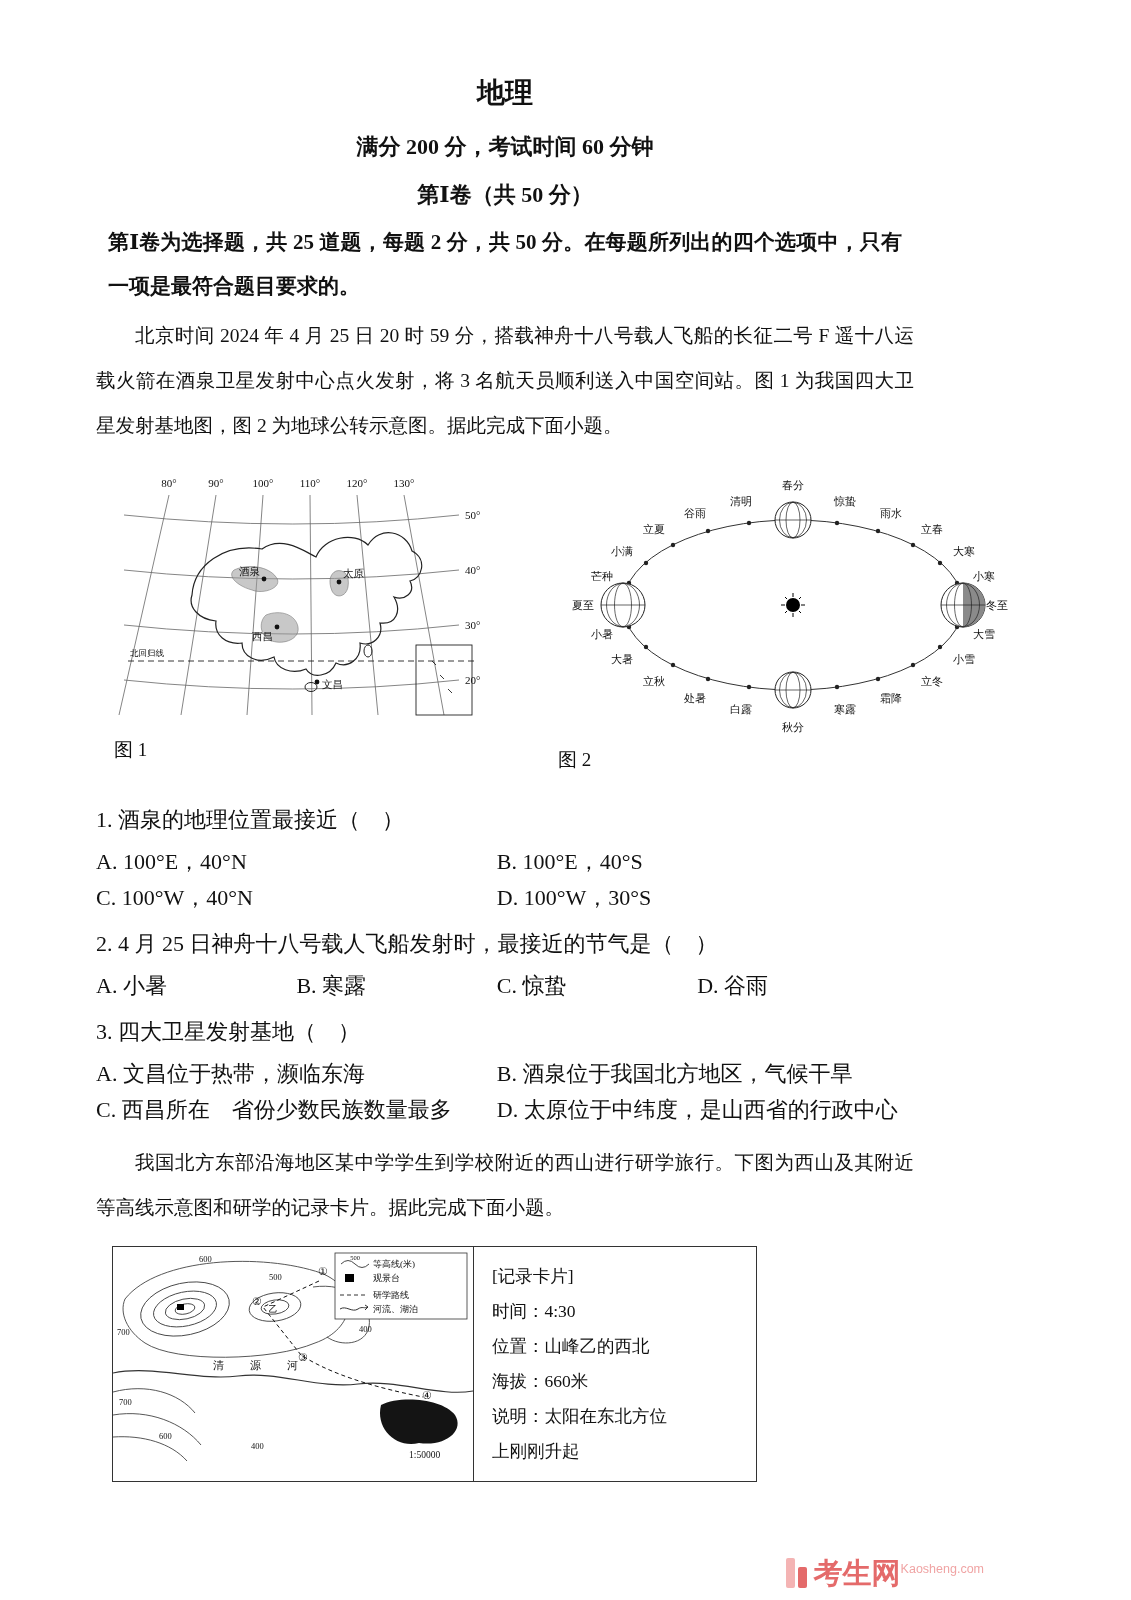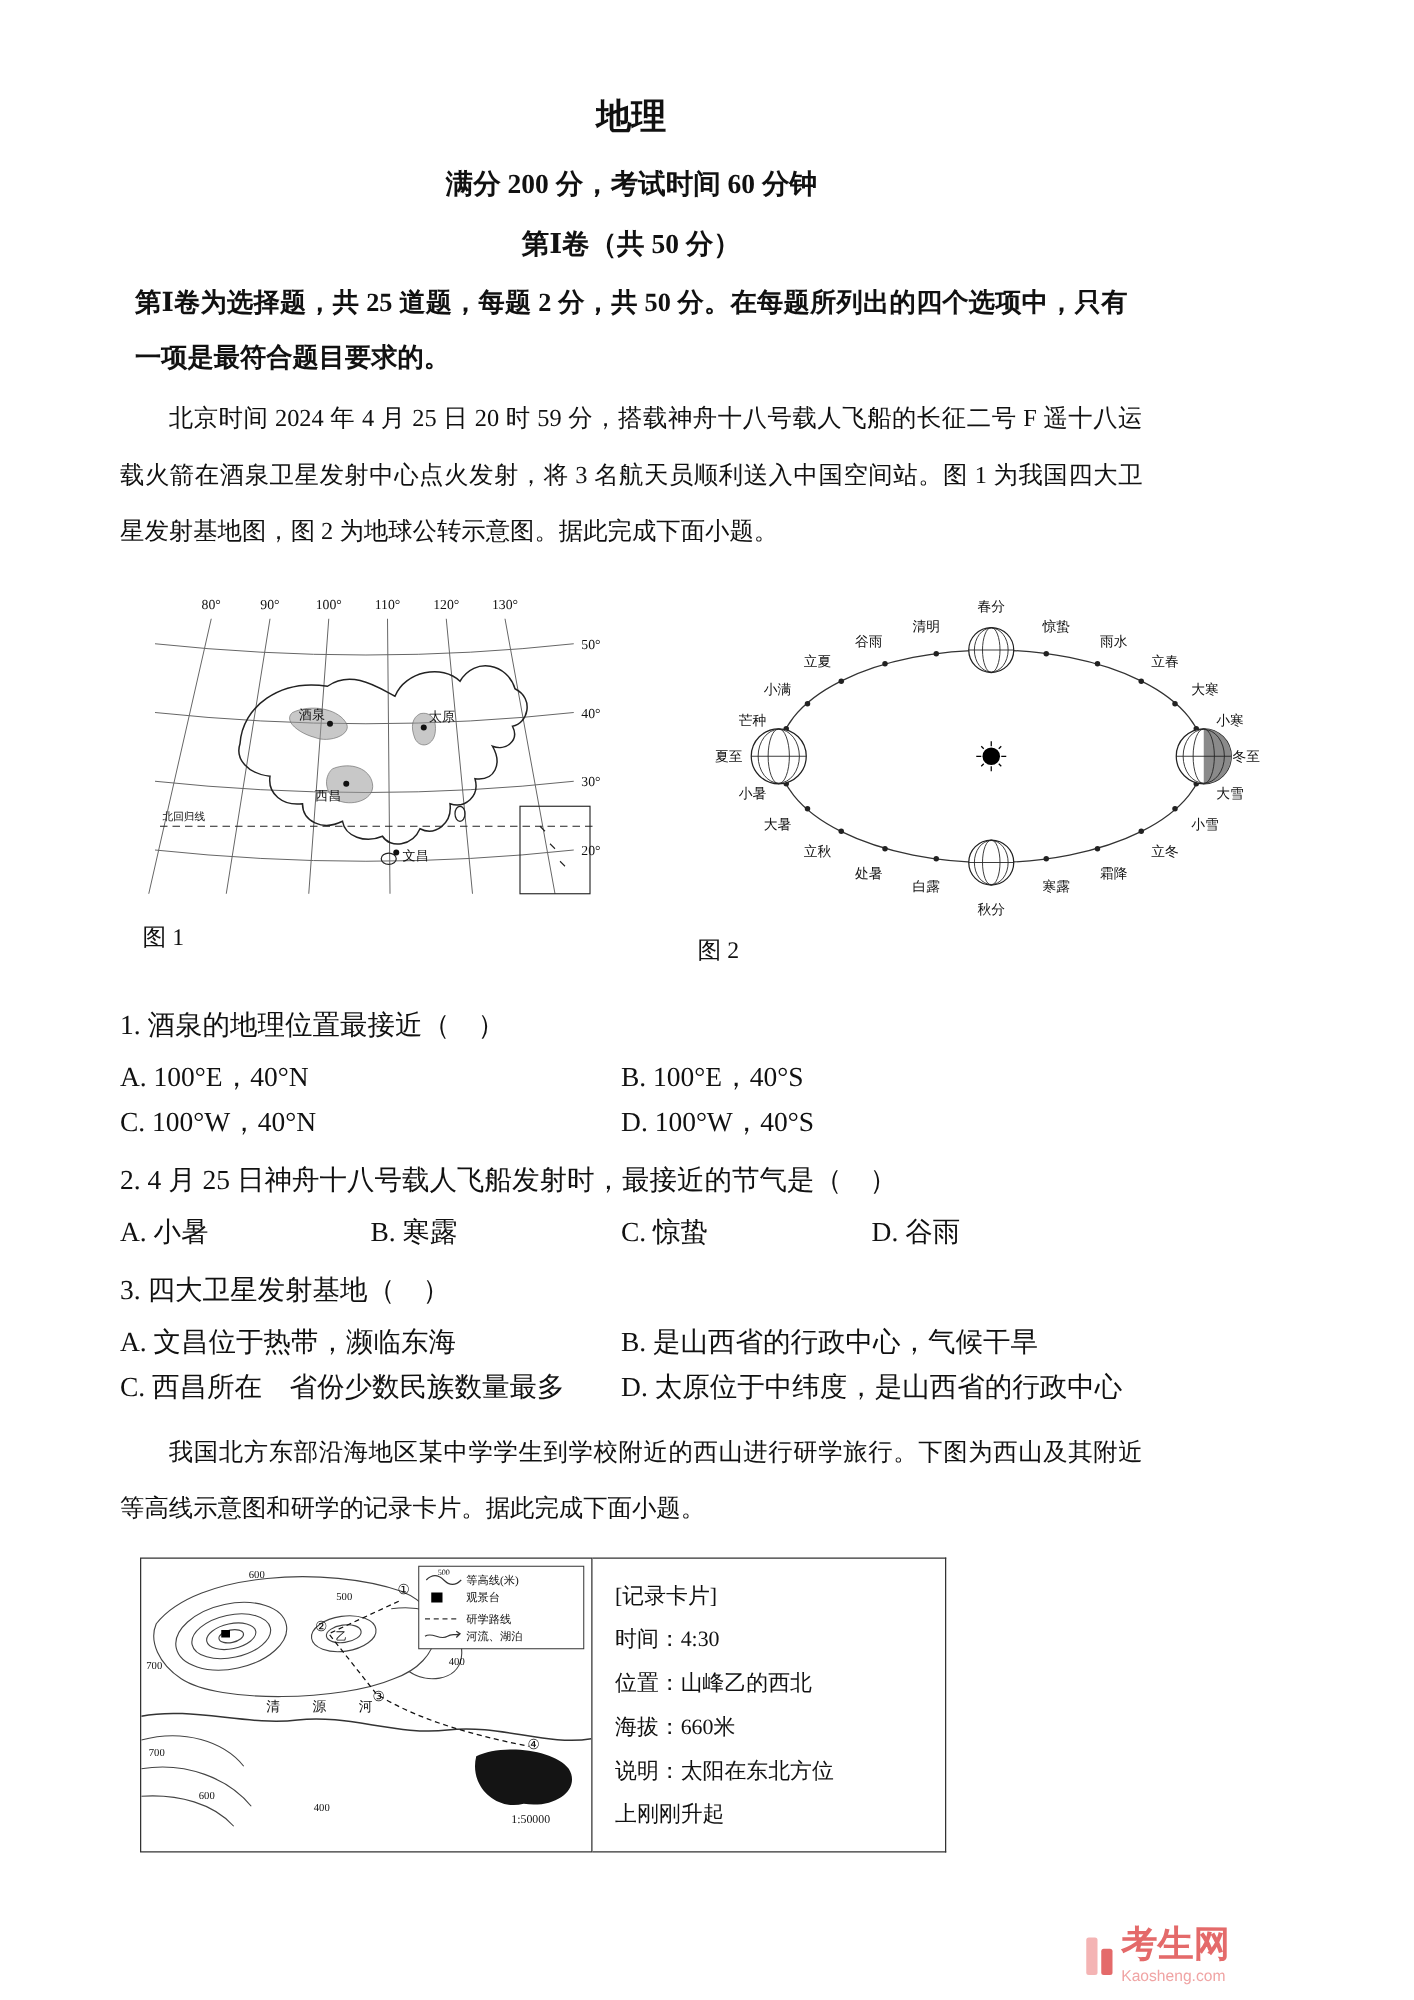"D. 100°W，40°S" span { text: 40 -> 30 }
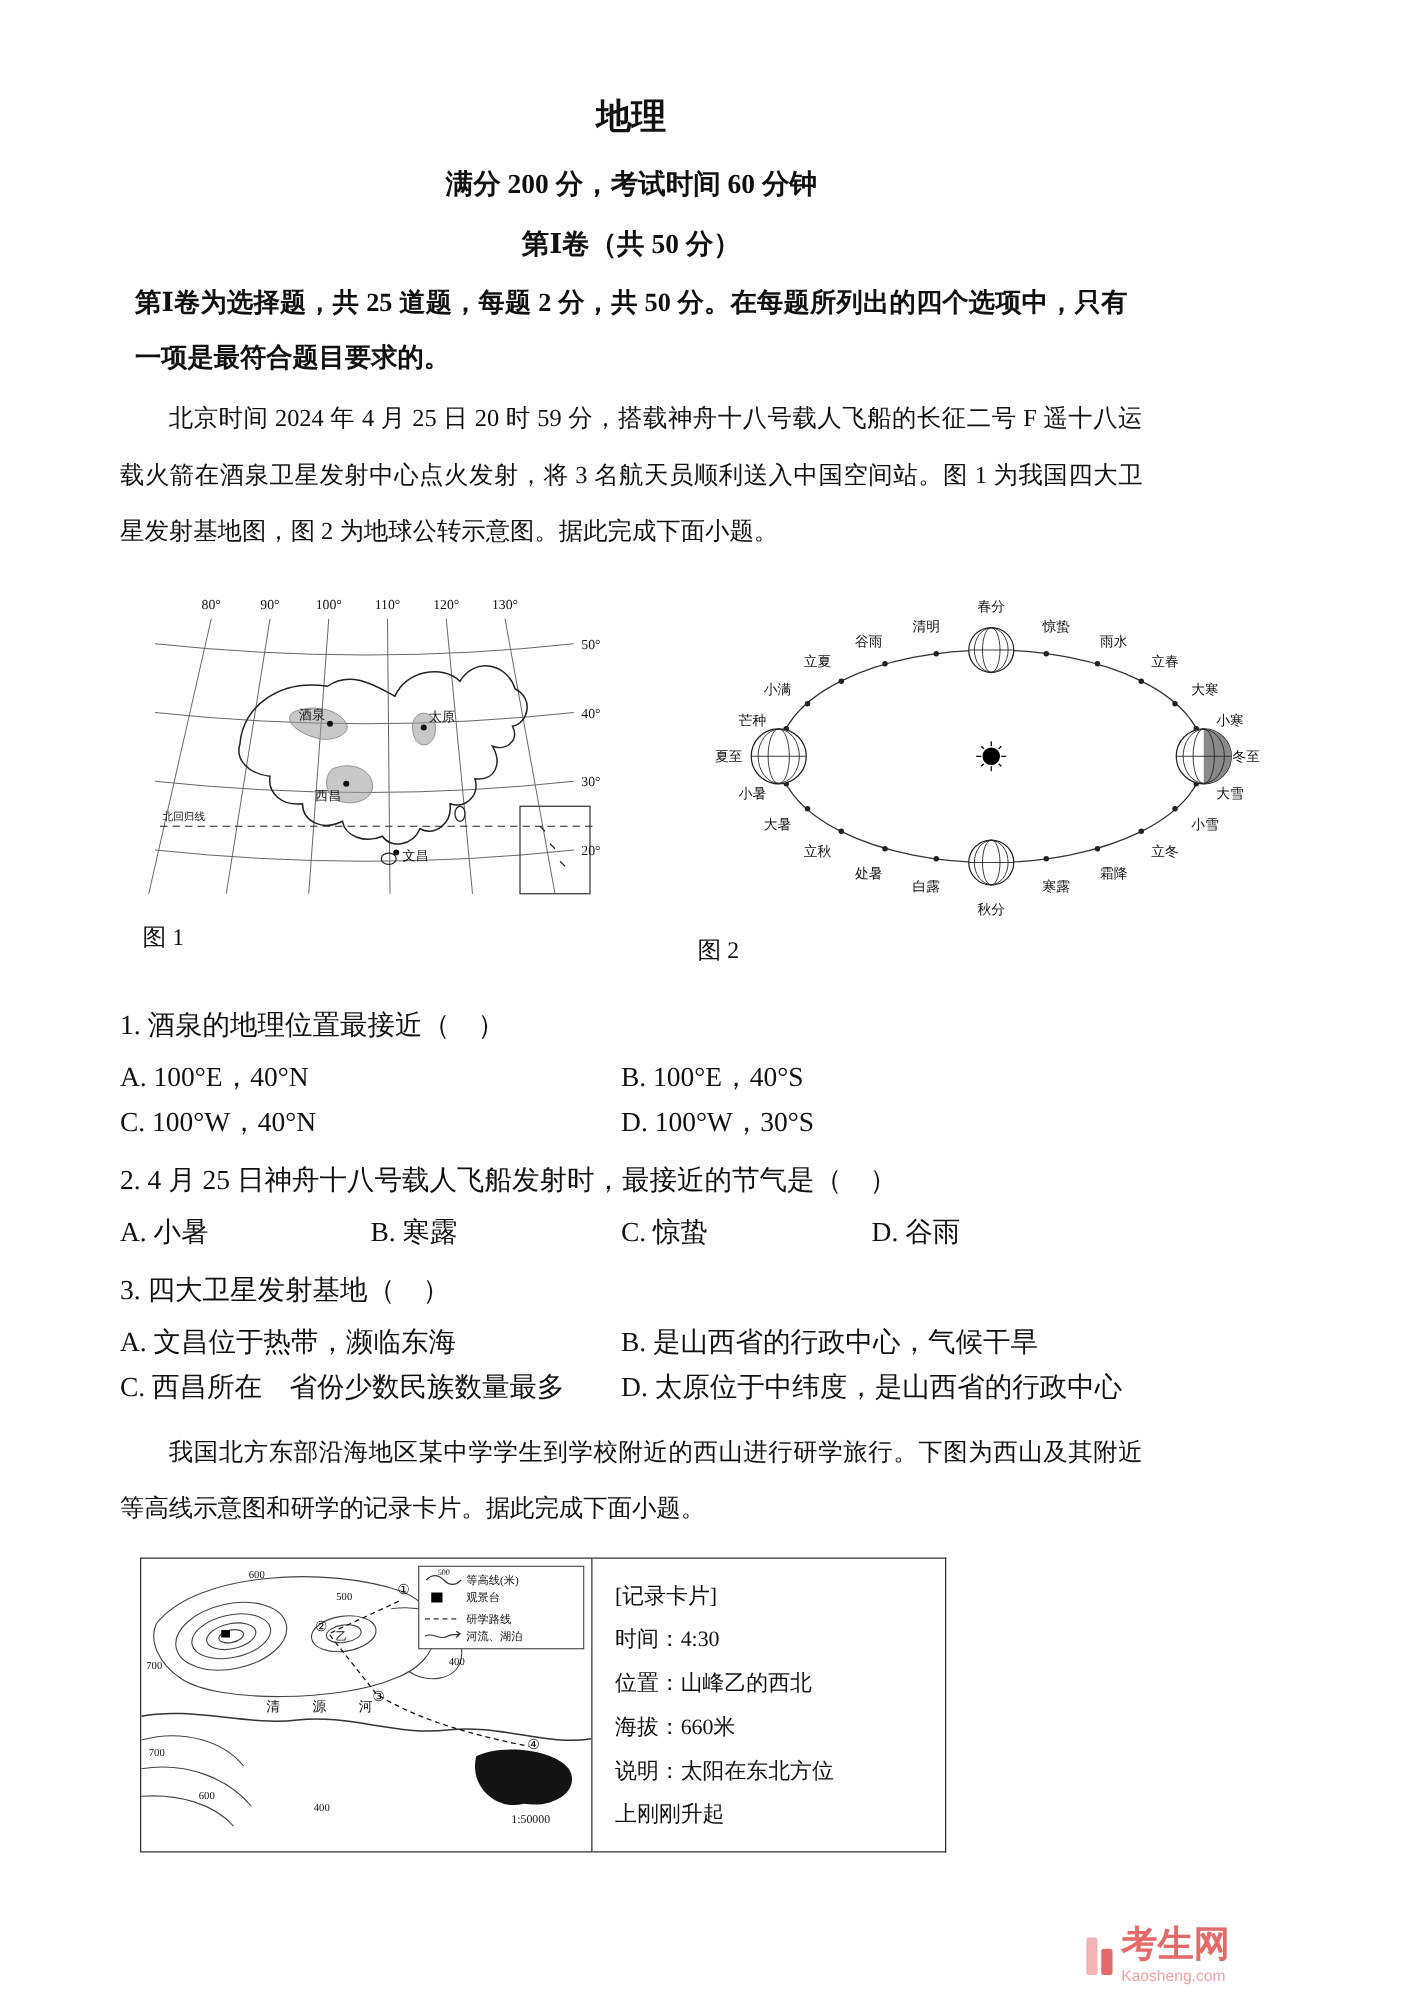"B. 是山西省的行政中心，气候干旱" span { text: 是山西省的行政中心 -> 酒泉位于我国北方地区 }
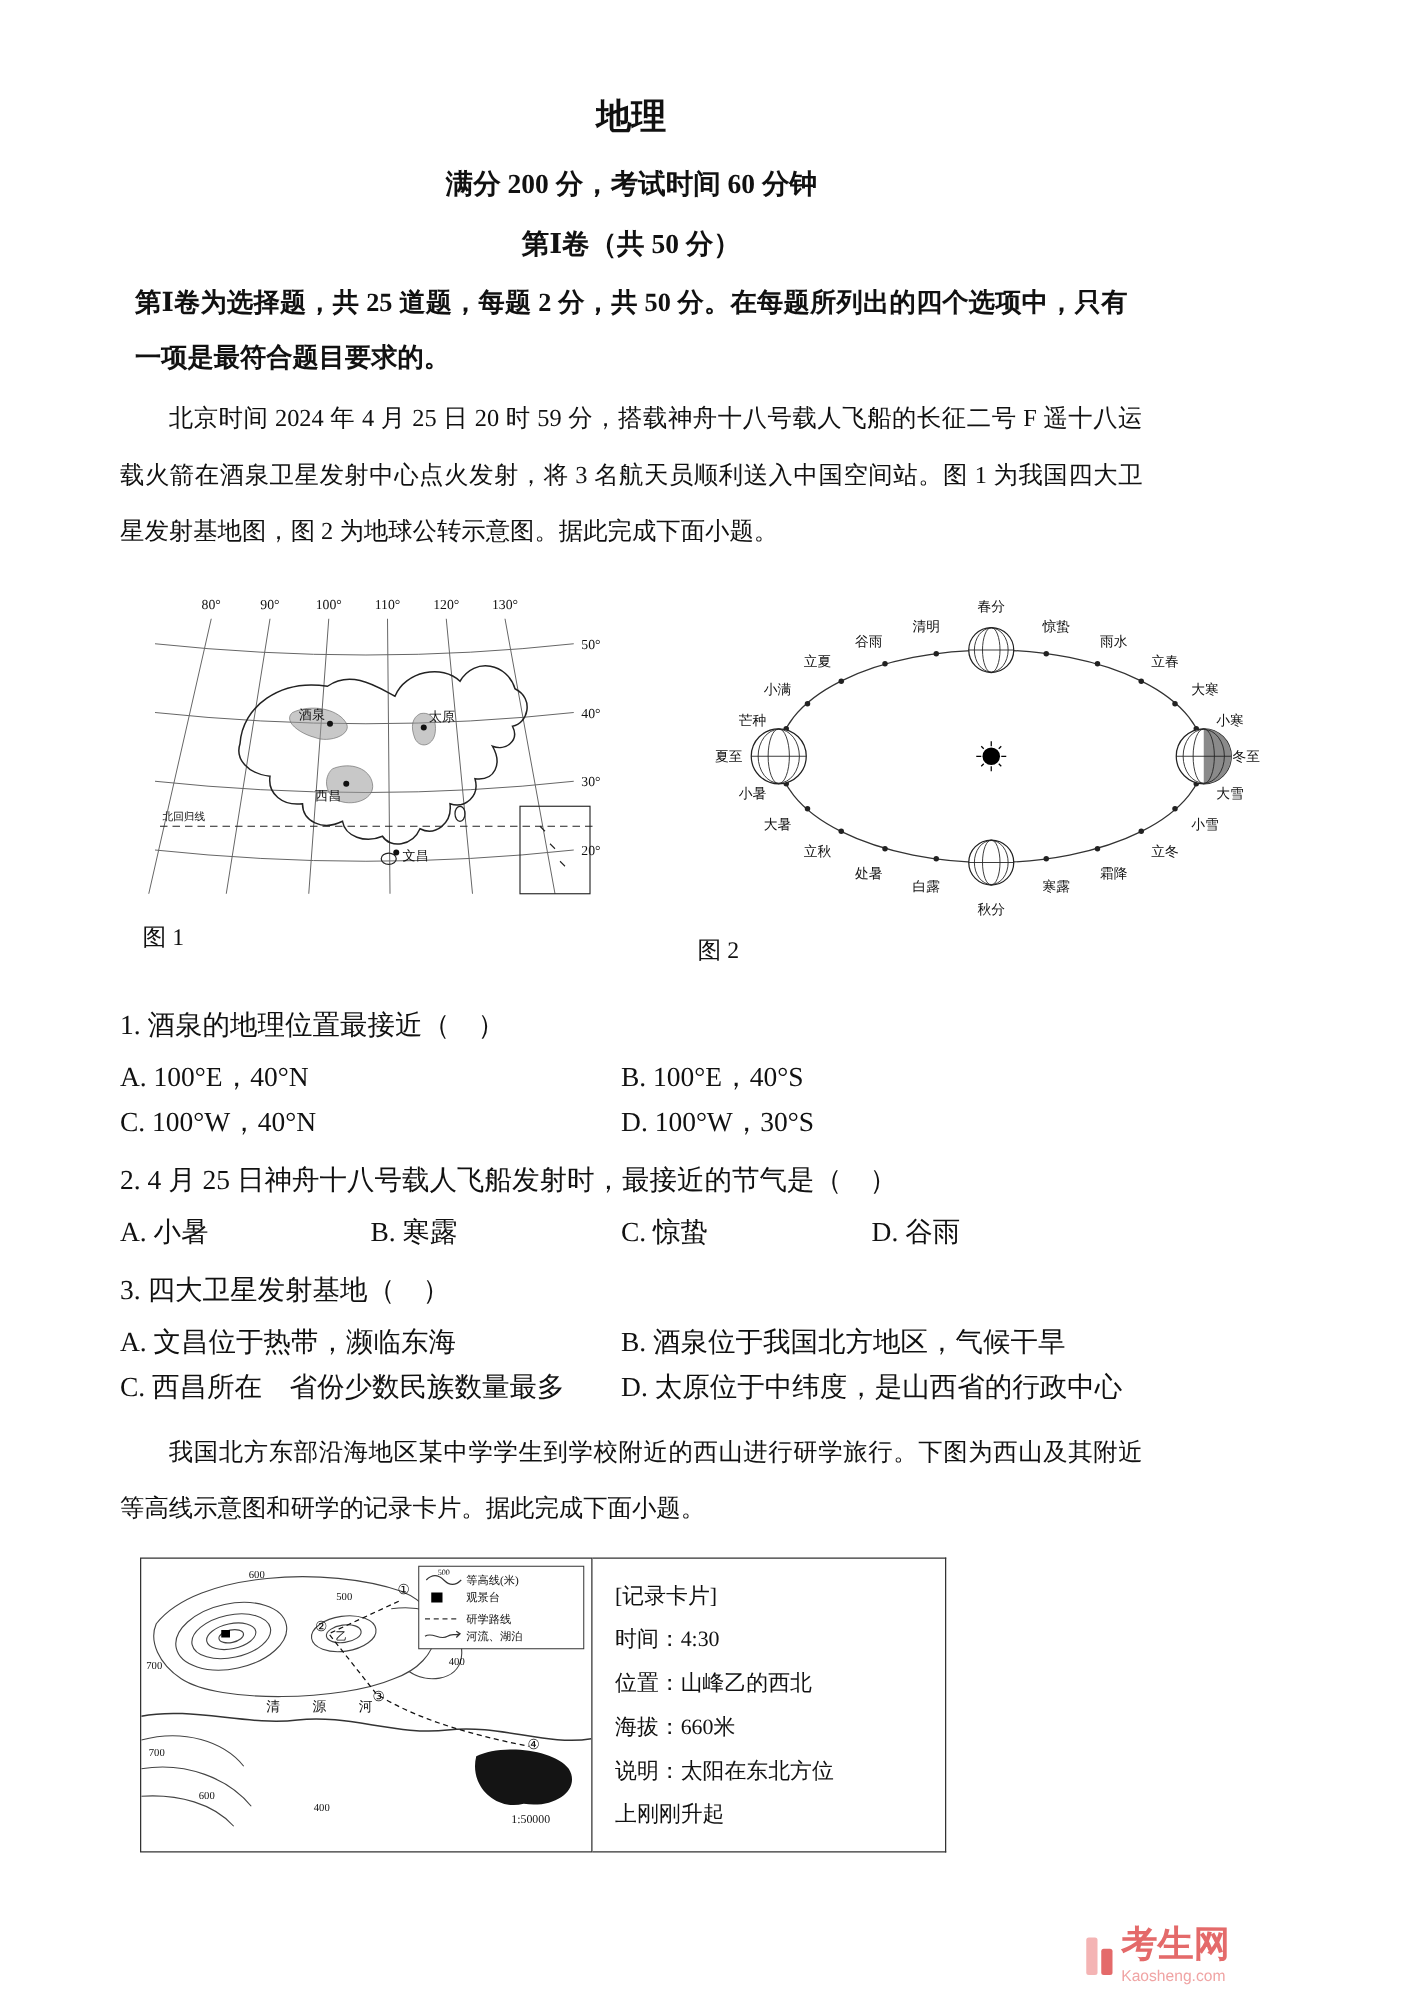"考生网" .wm-text { flex-direction: column -> row }
